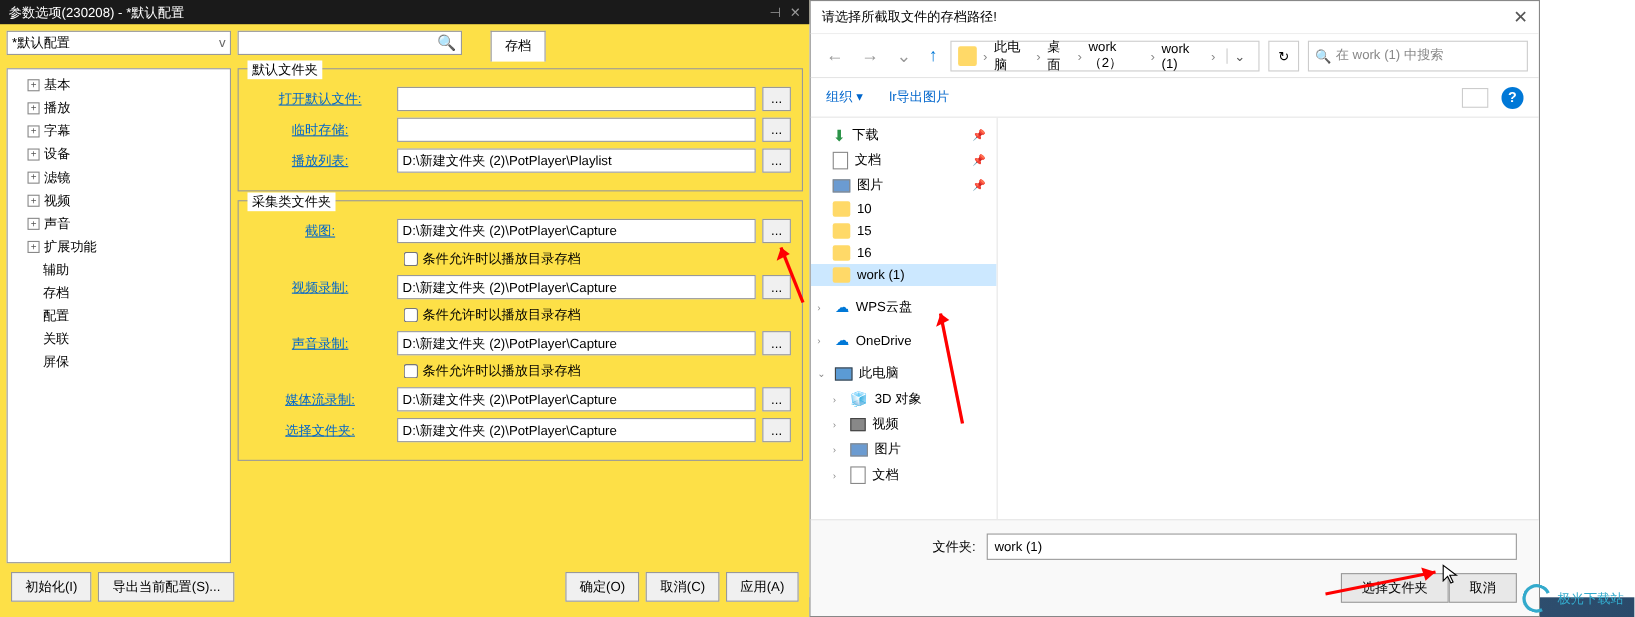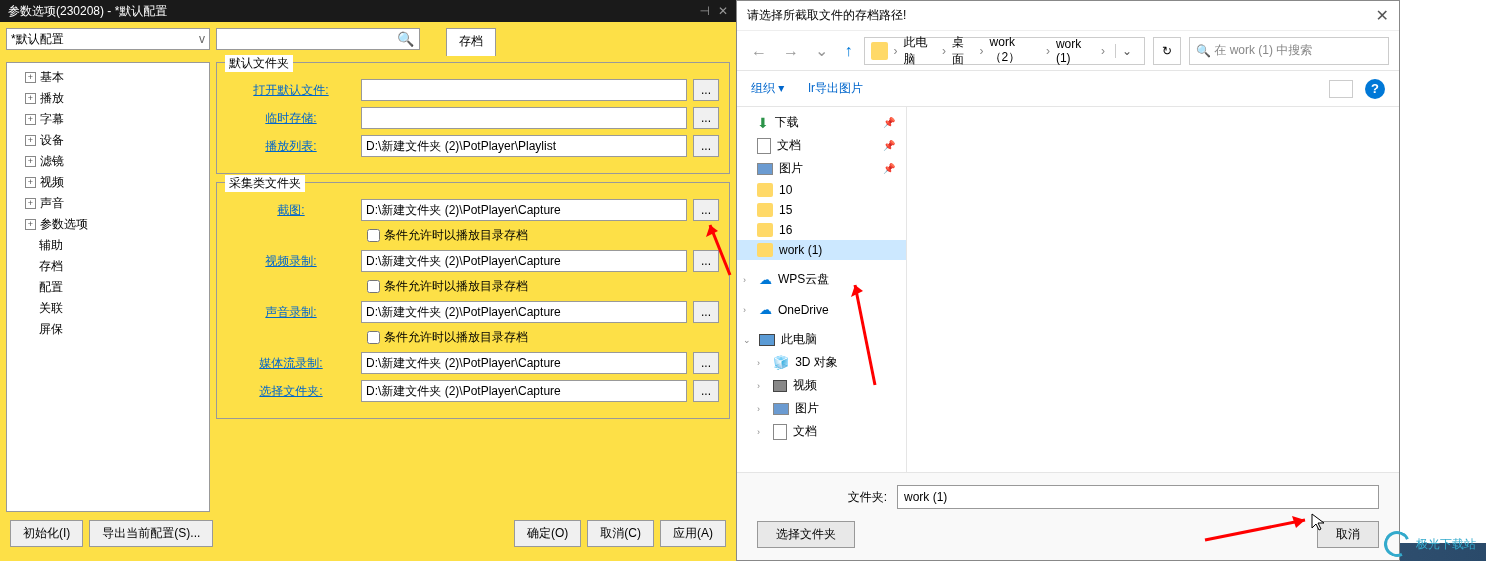"参数选项" span { text: 参数选项 -> 扩展功能 }
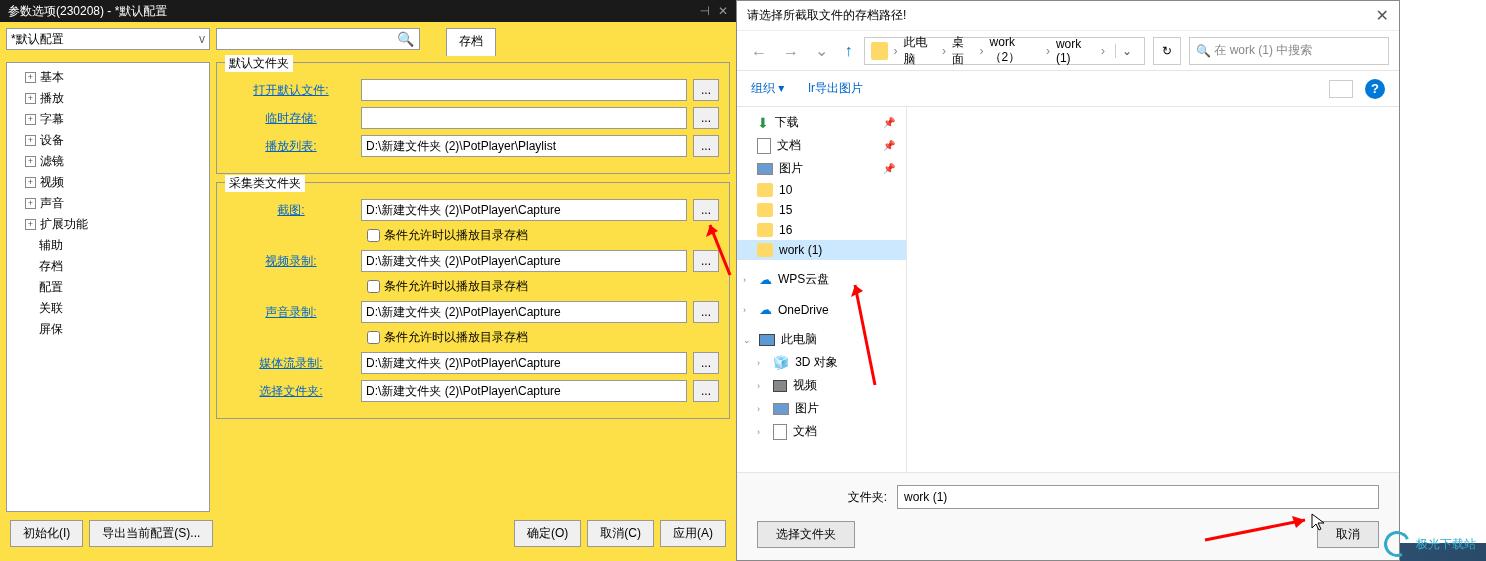"选择文件夹" .btn-row { justify-content: space-between -> flex-end }
